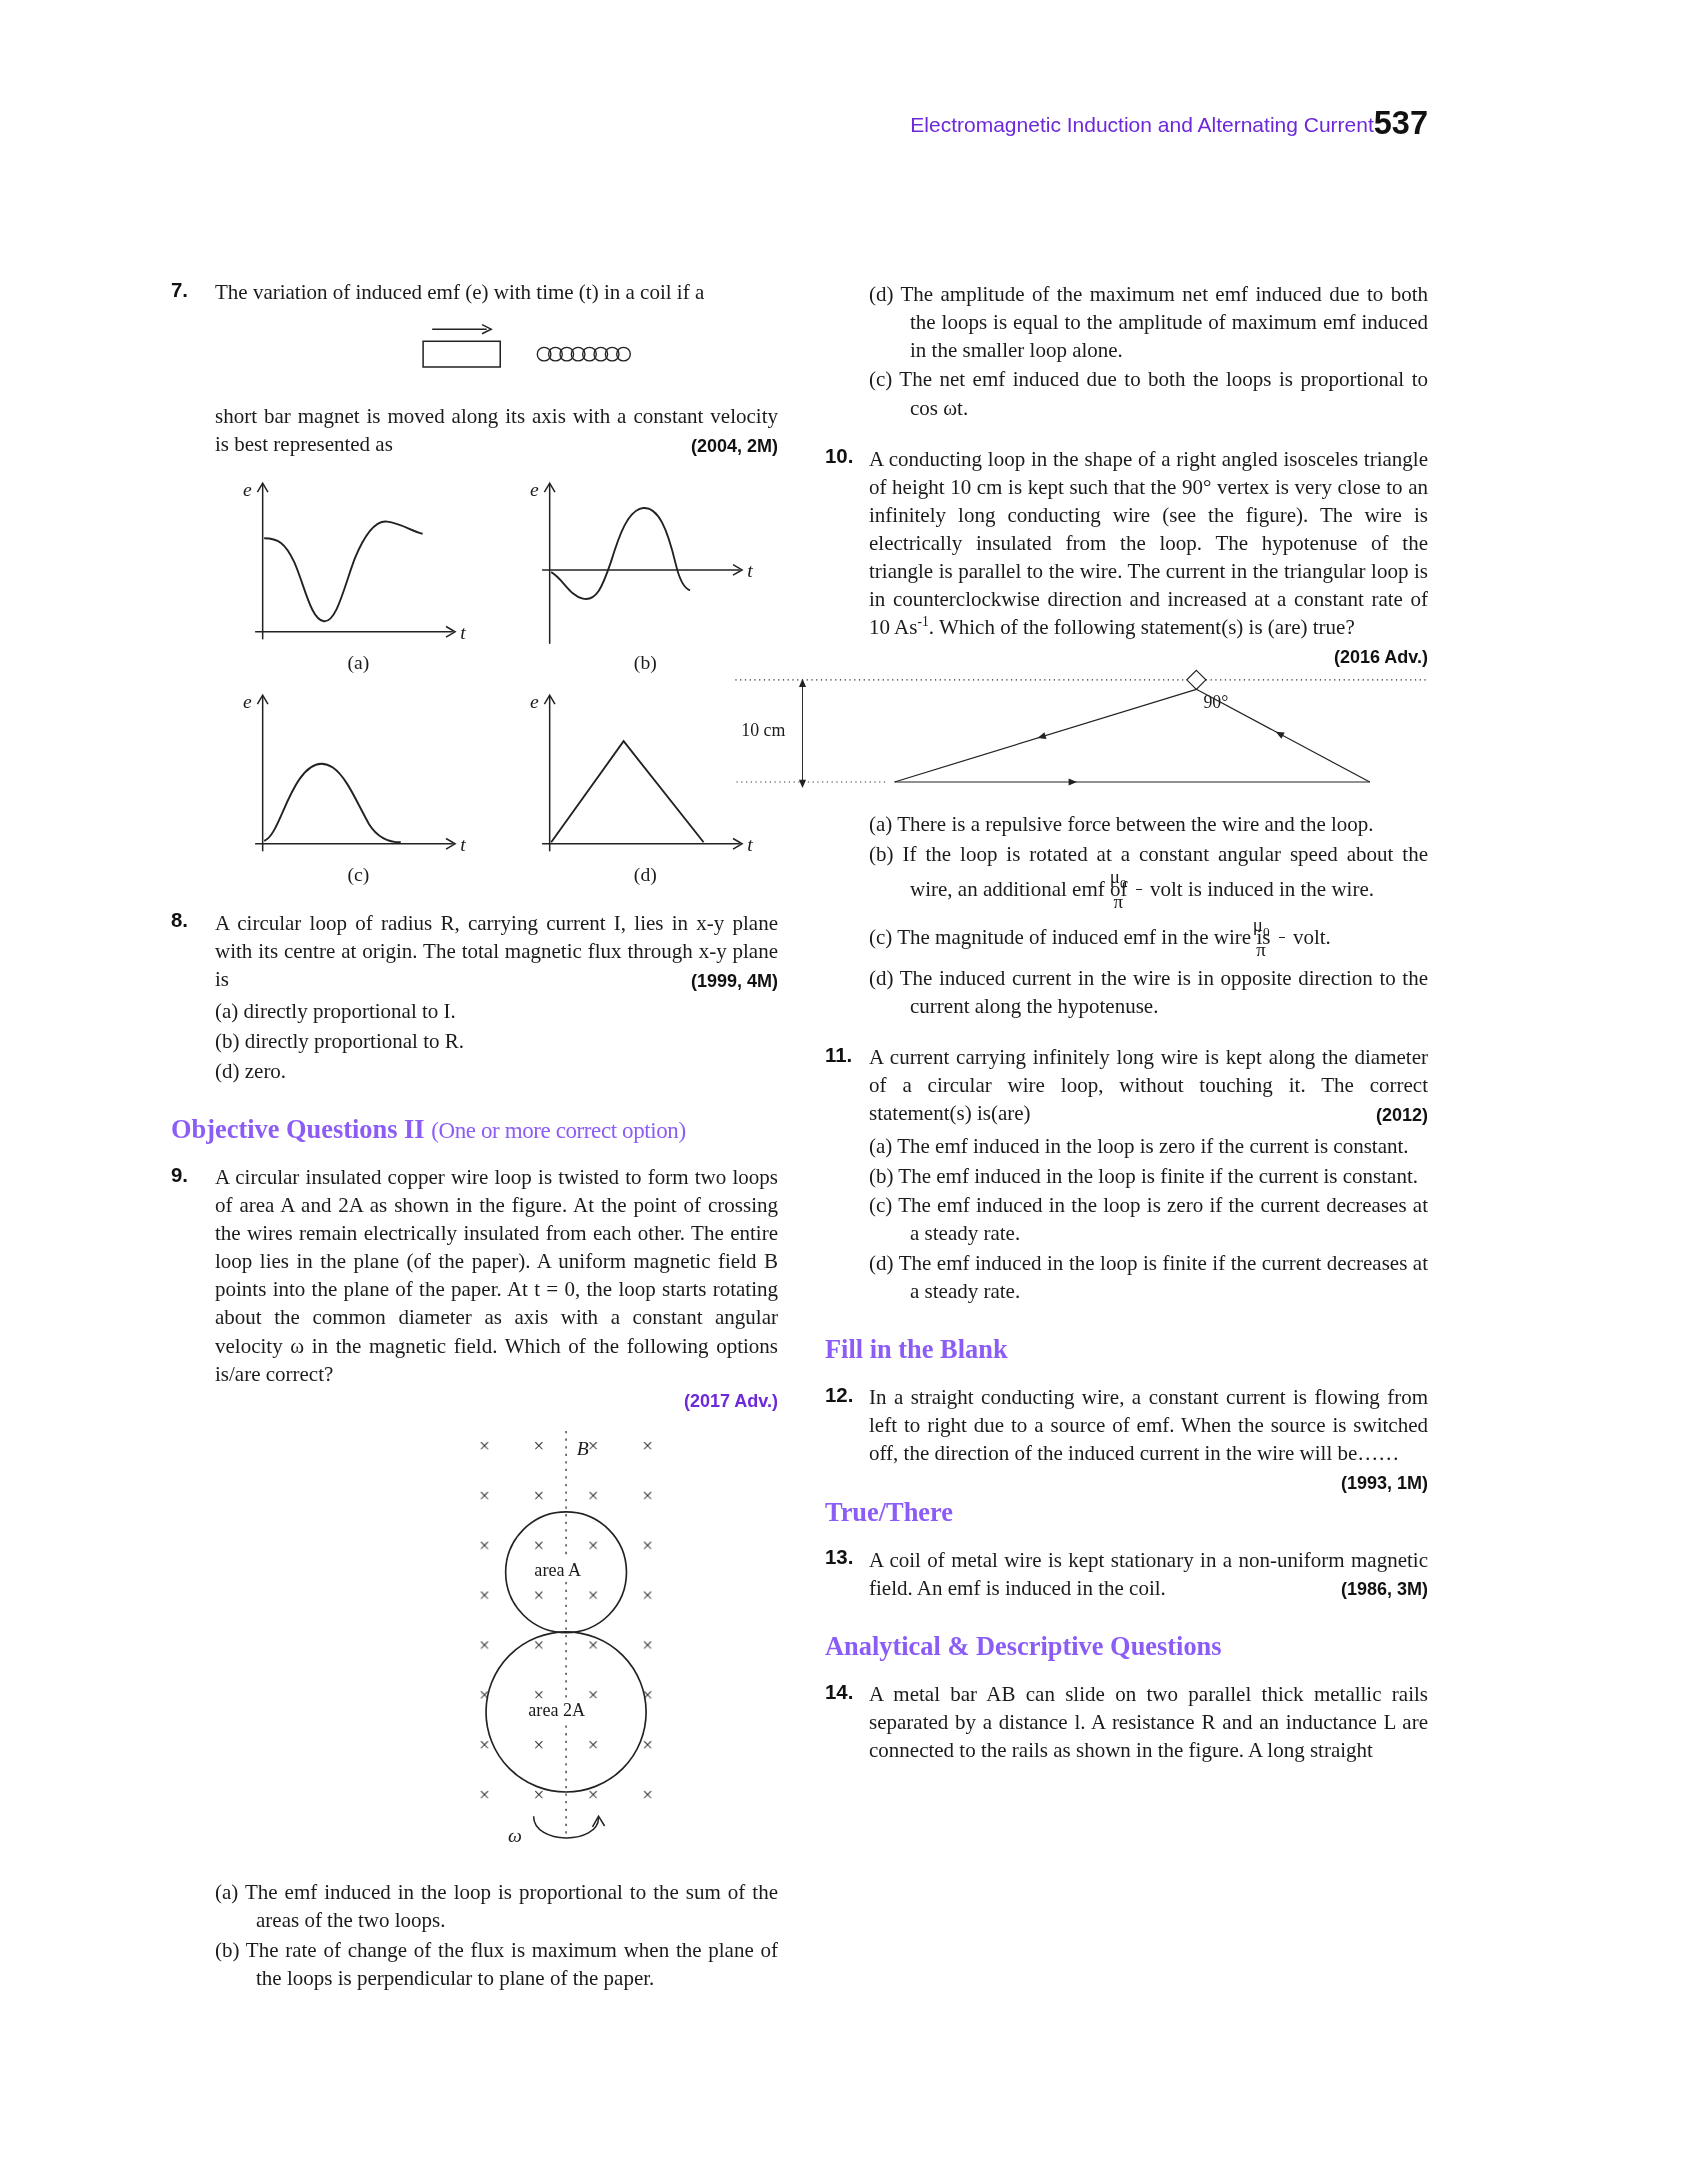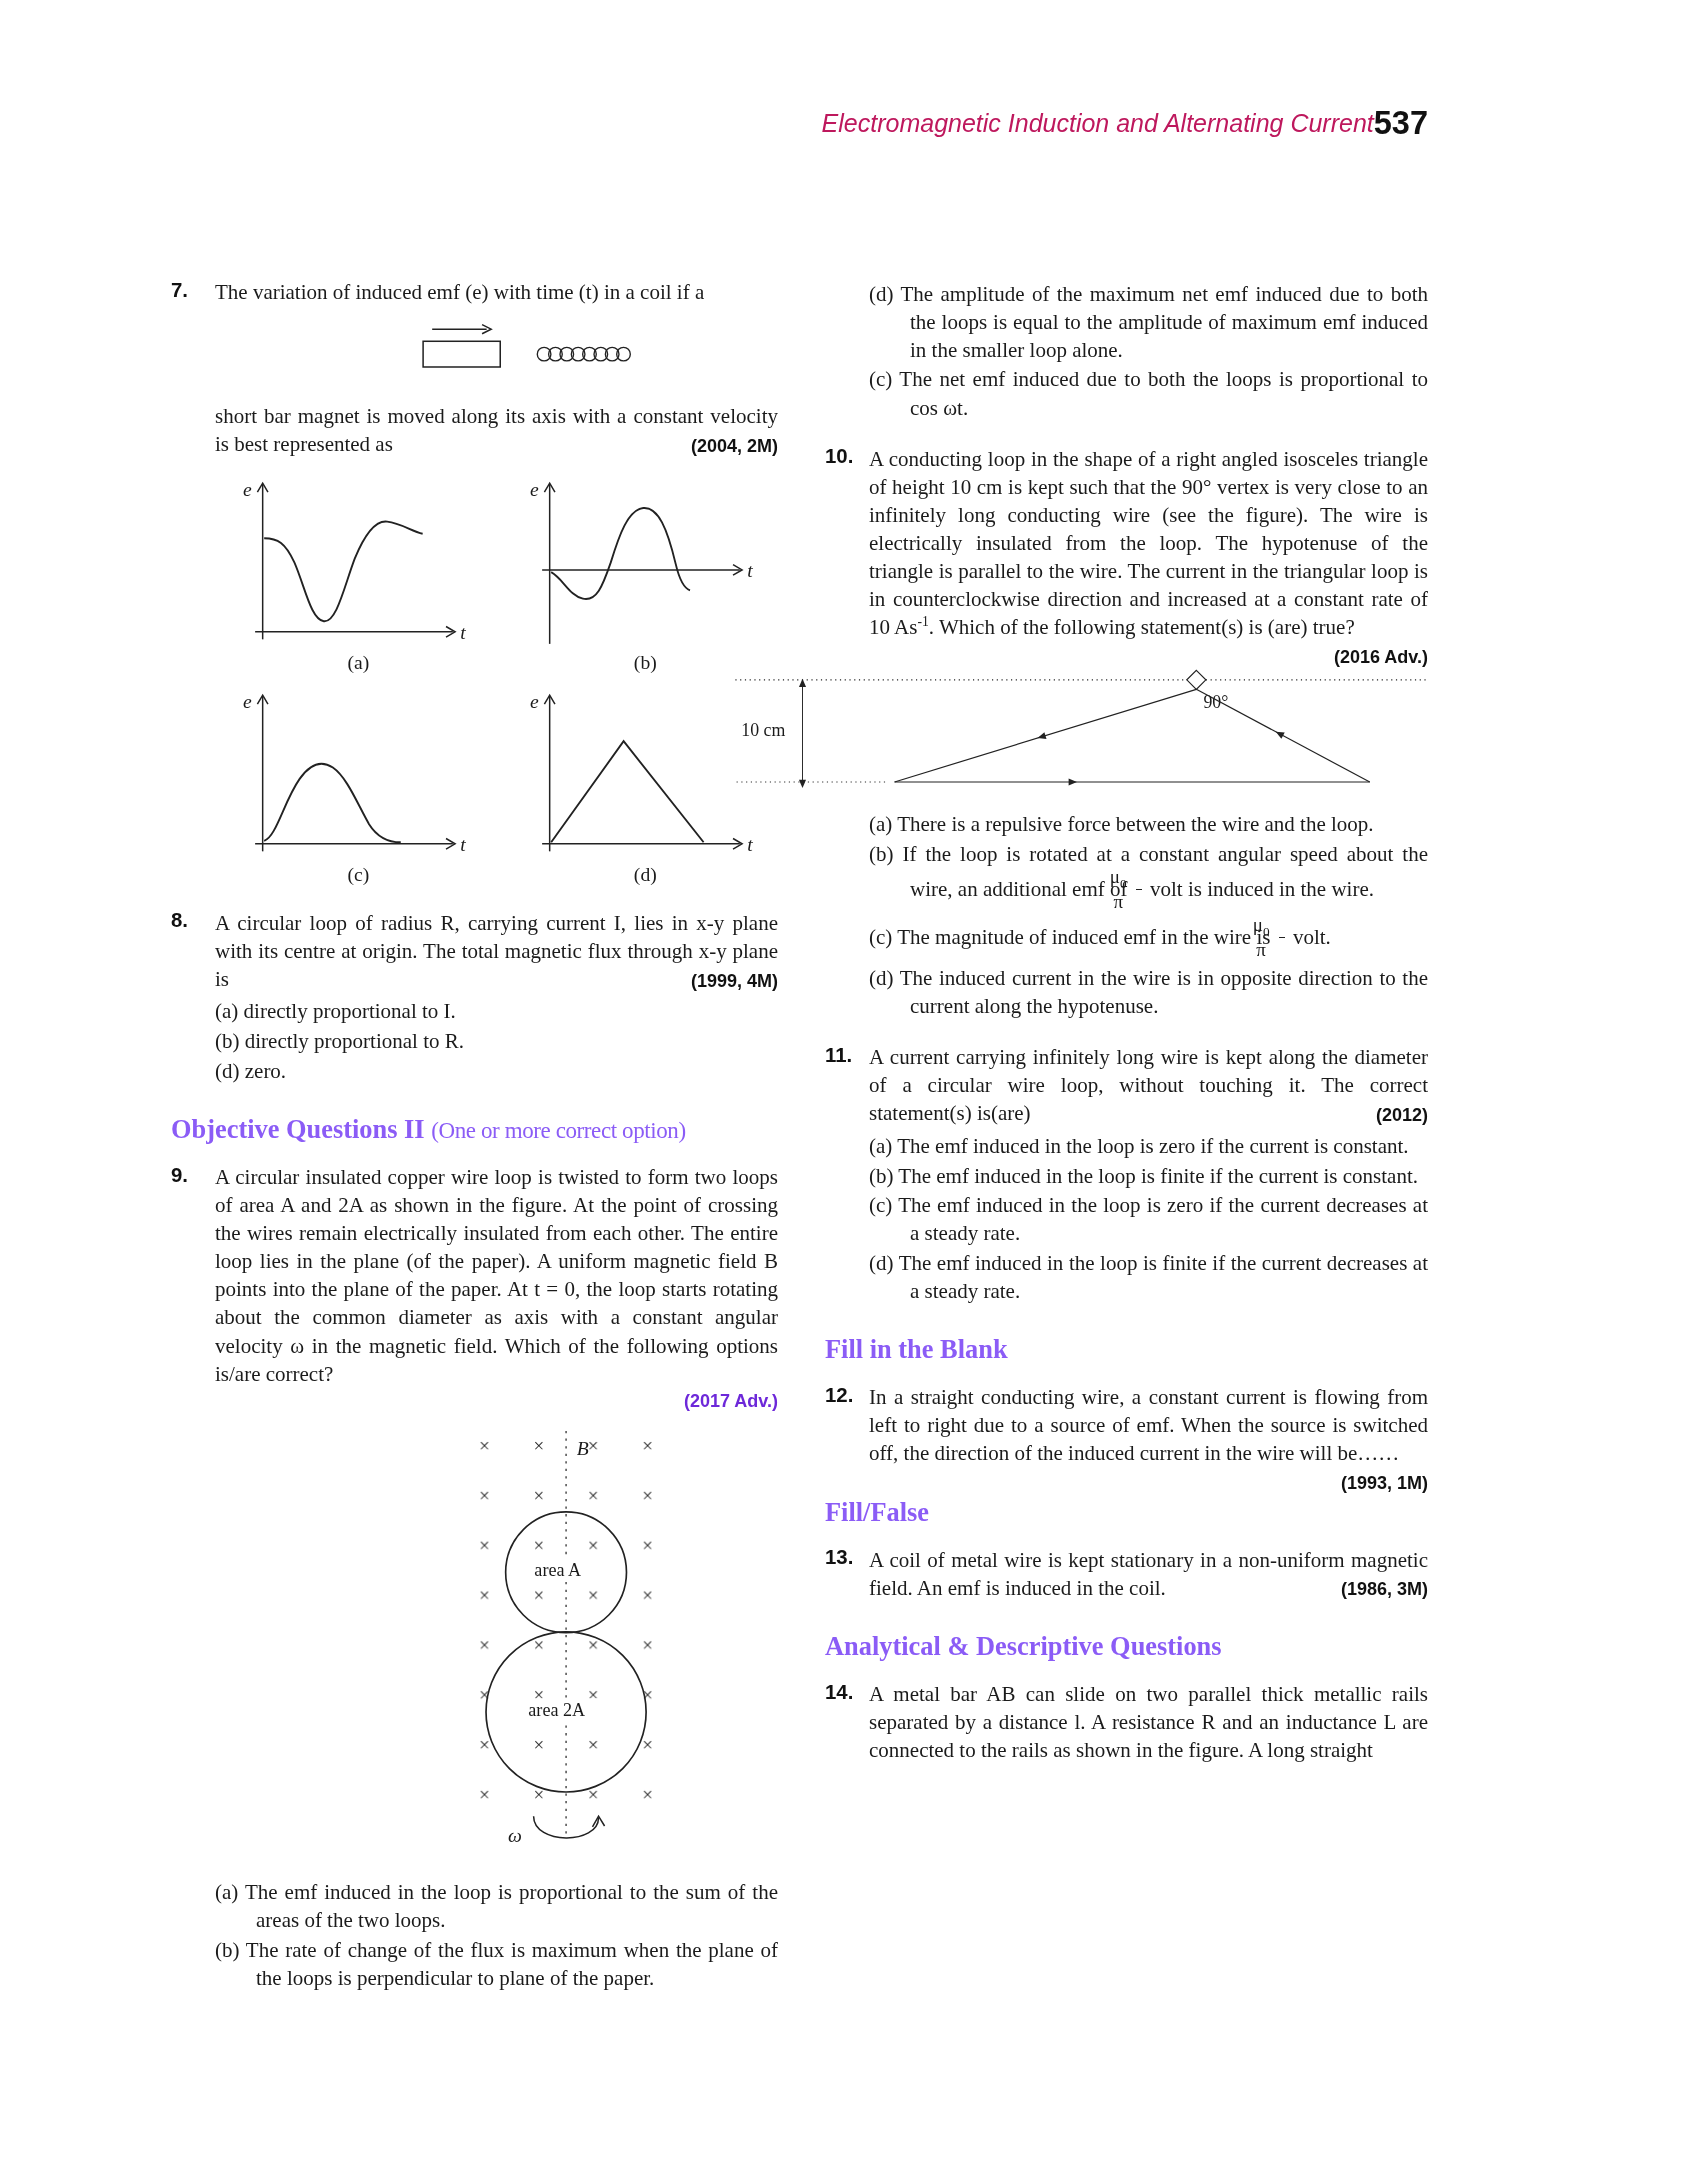"Electromagnetic Induction and" .header-title { color: #be185d -> #6d28d9; font-size: 25px -> 21px; font-style: italic -> none }
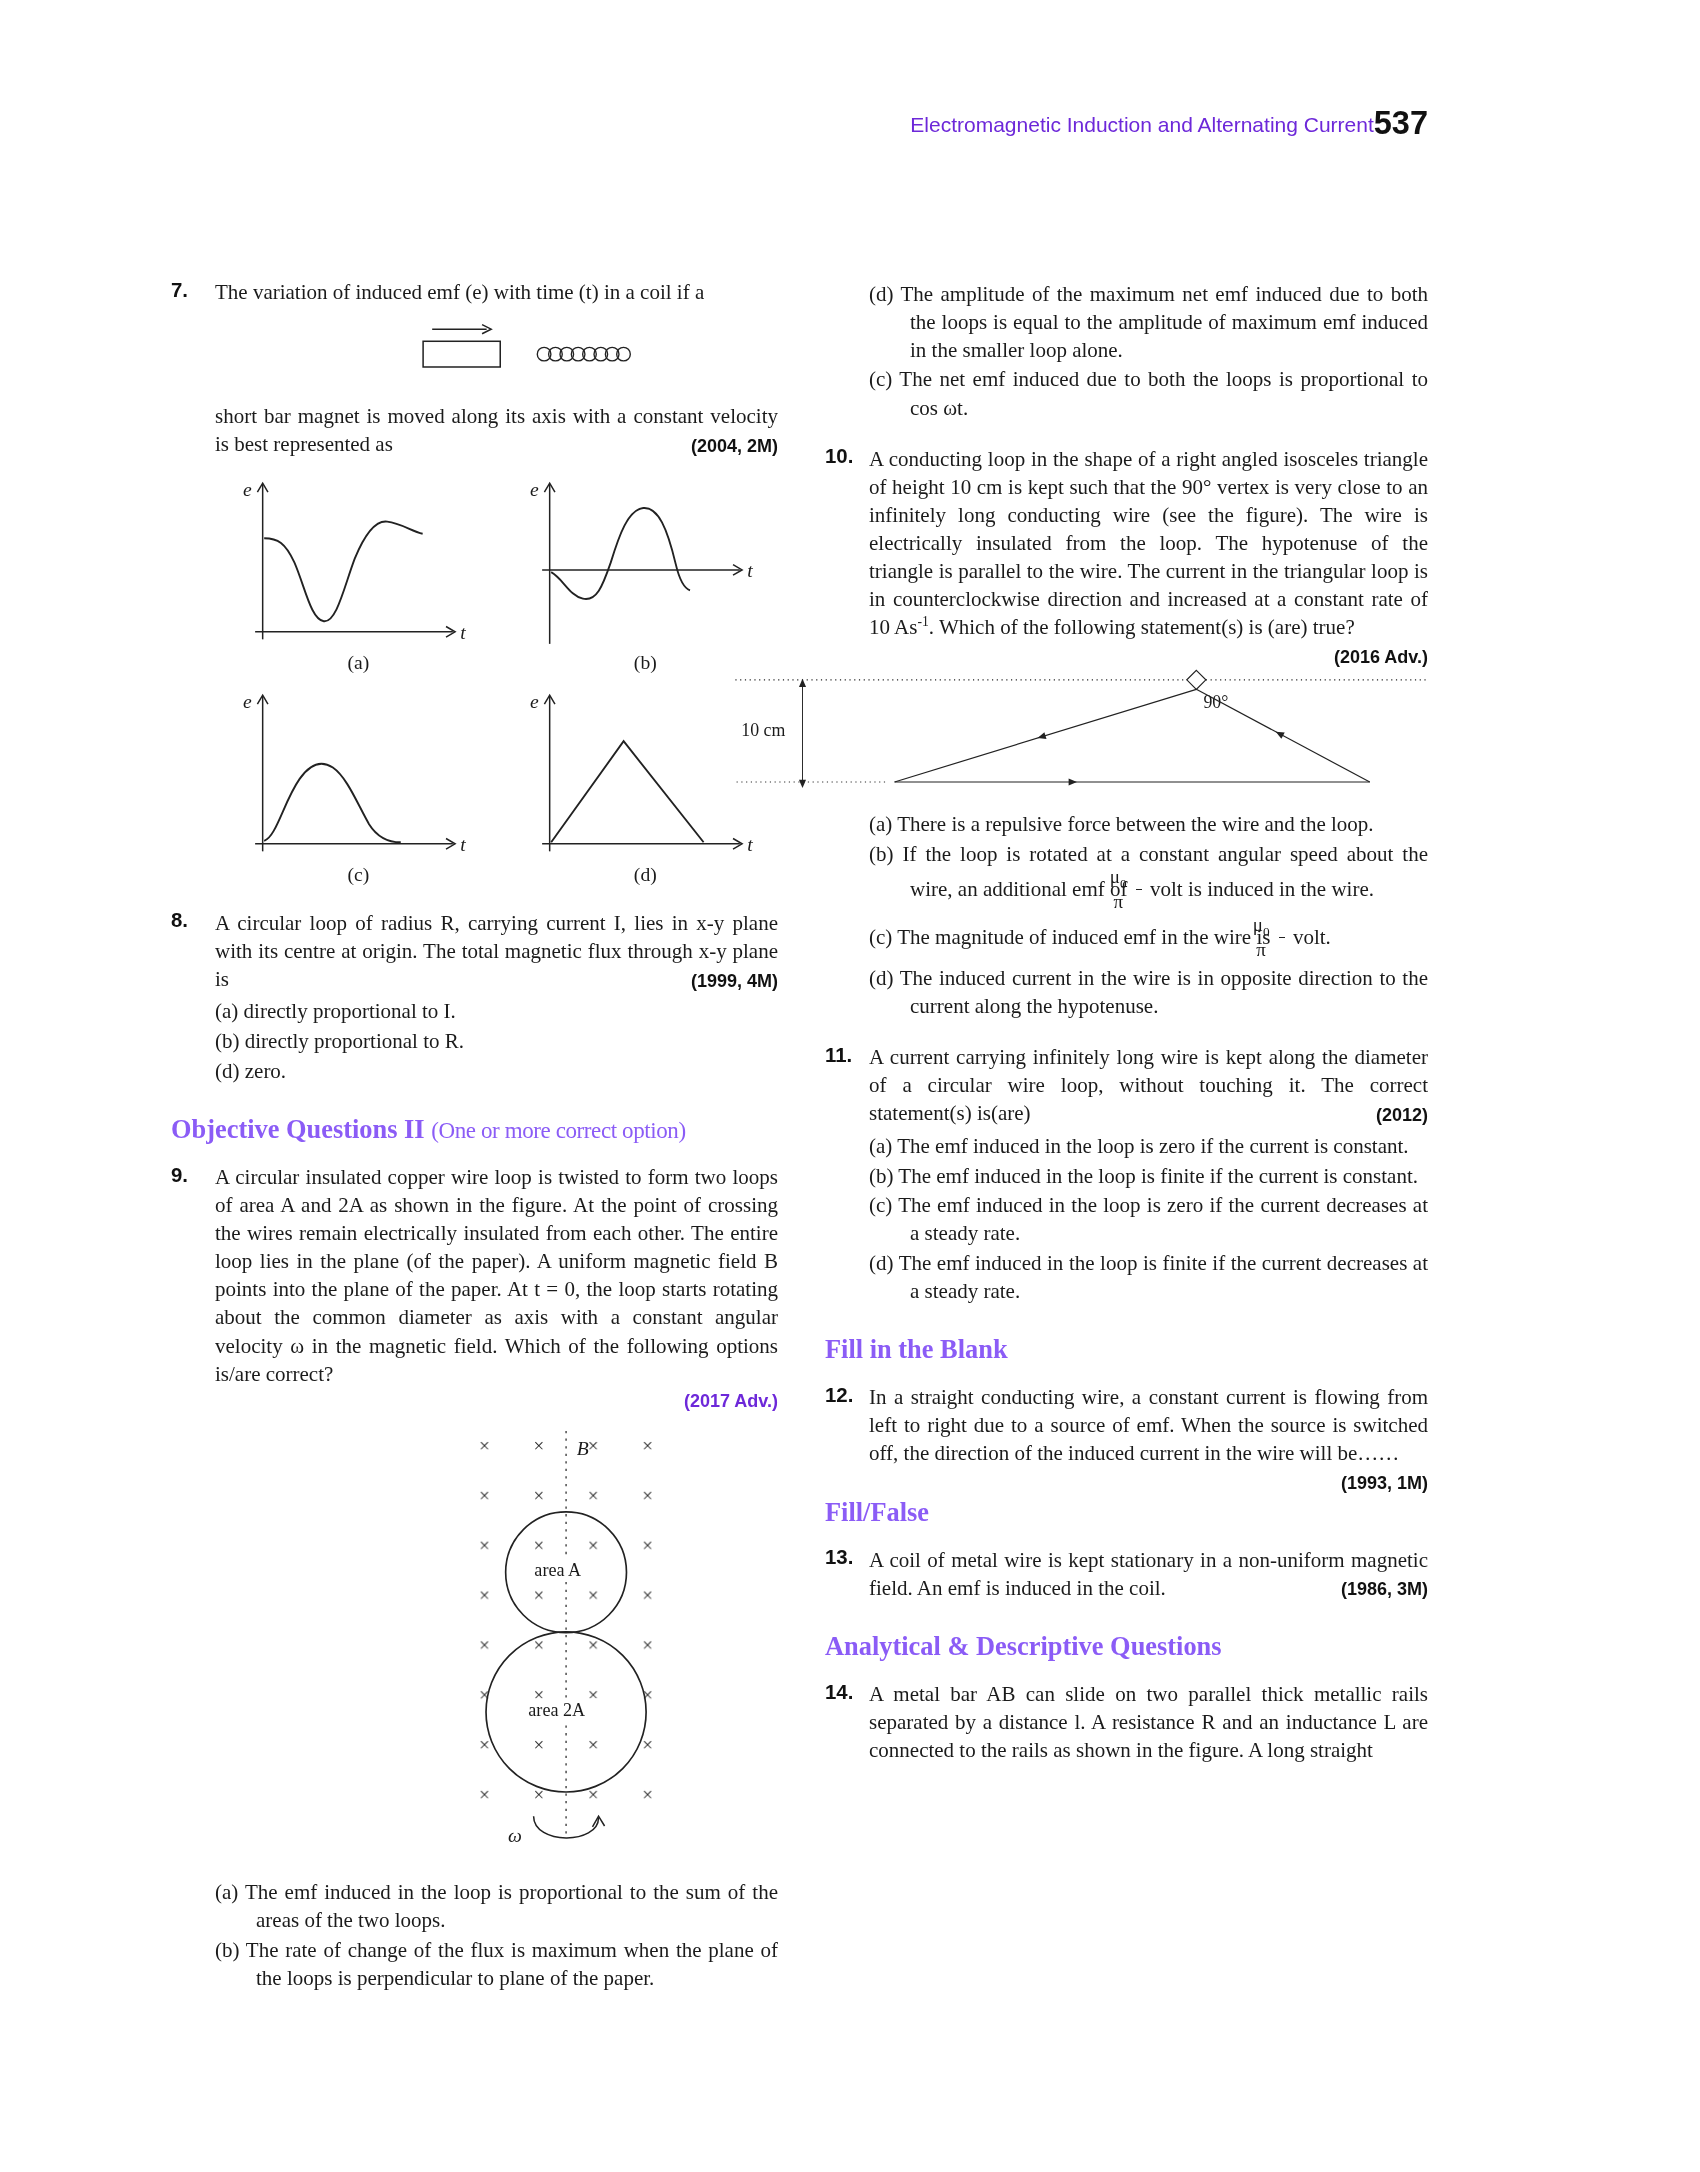"Fill/False" div.sec-head { text: Fill/False -> True/There }
